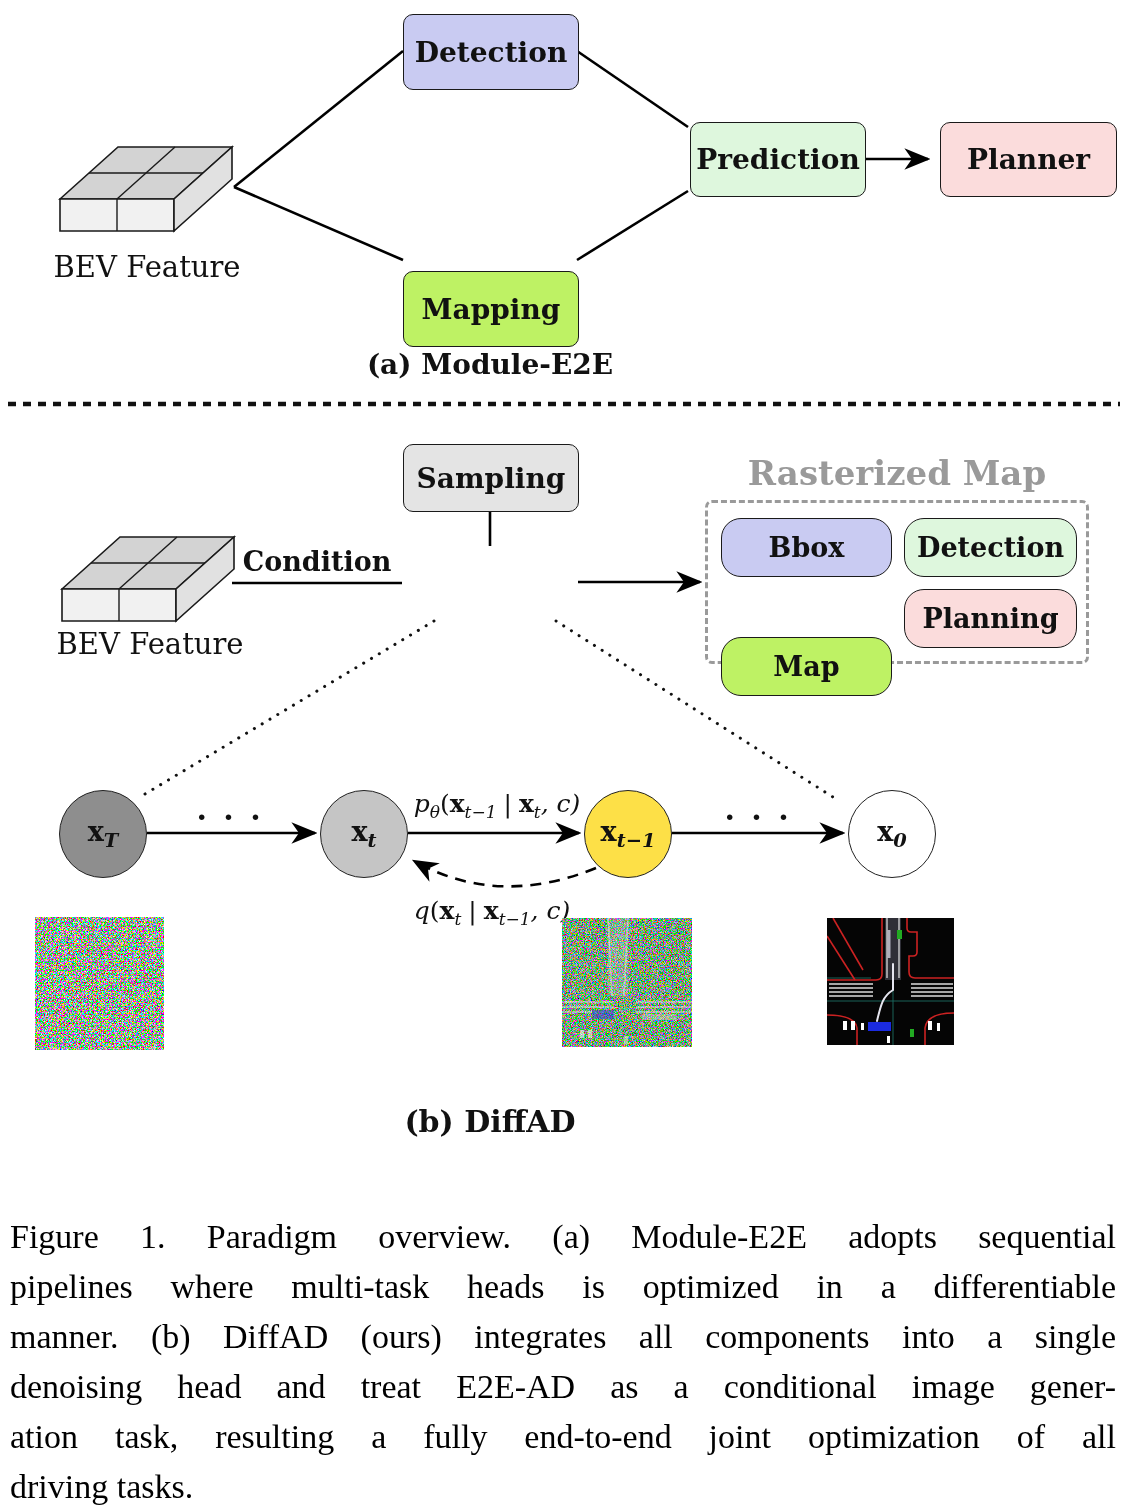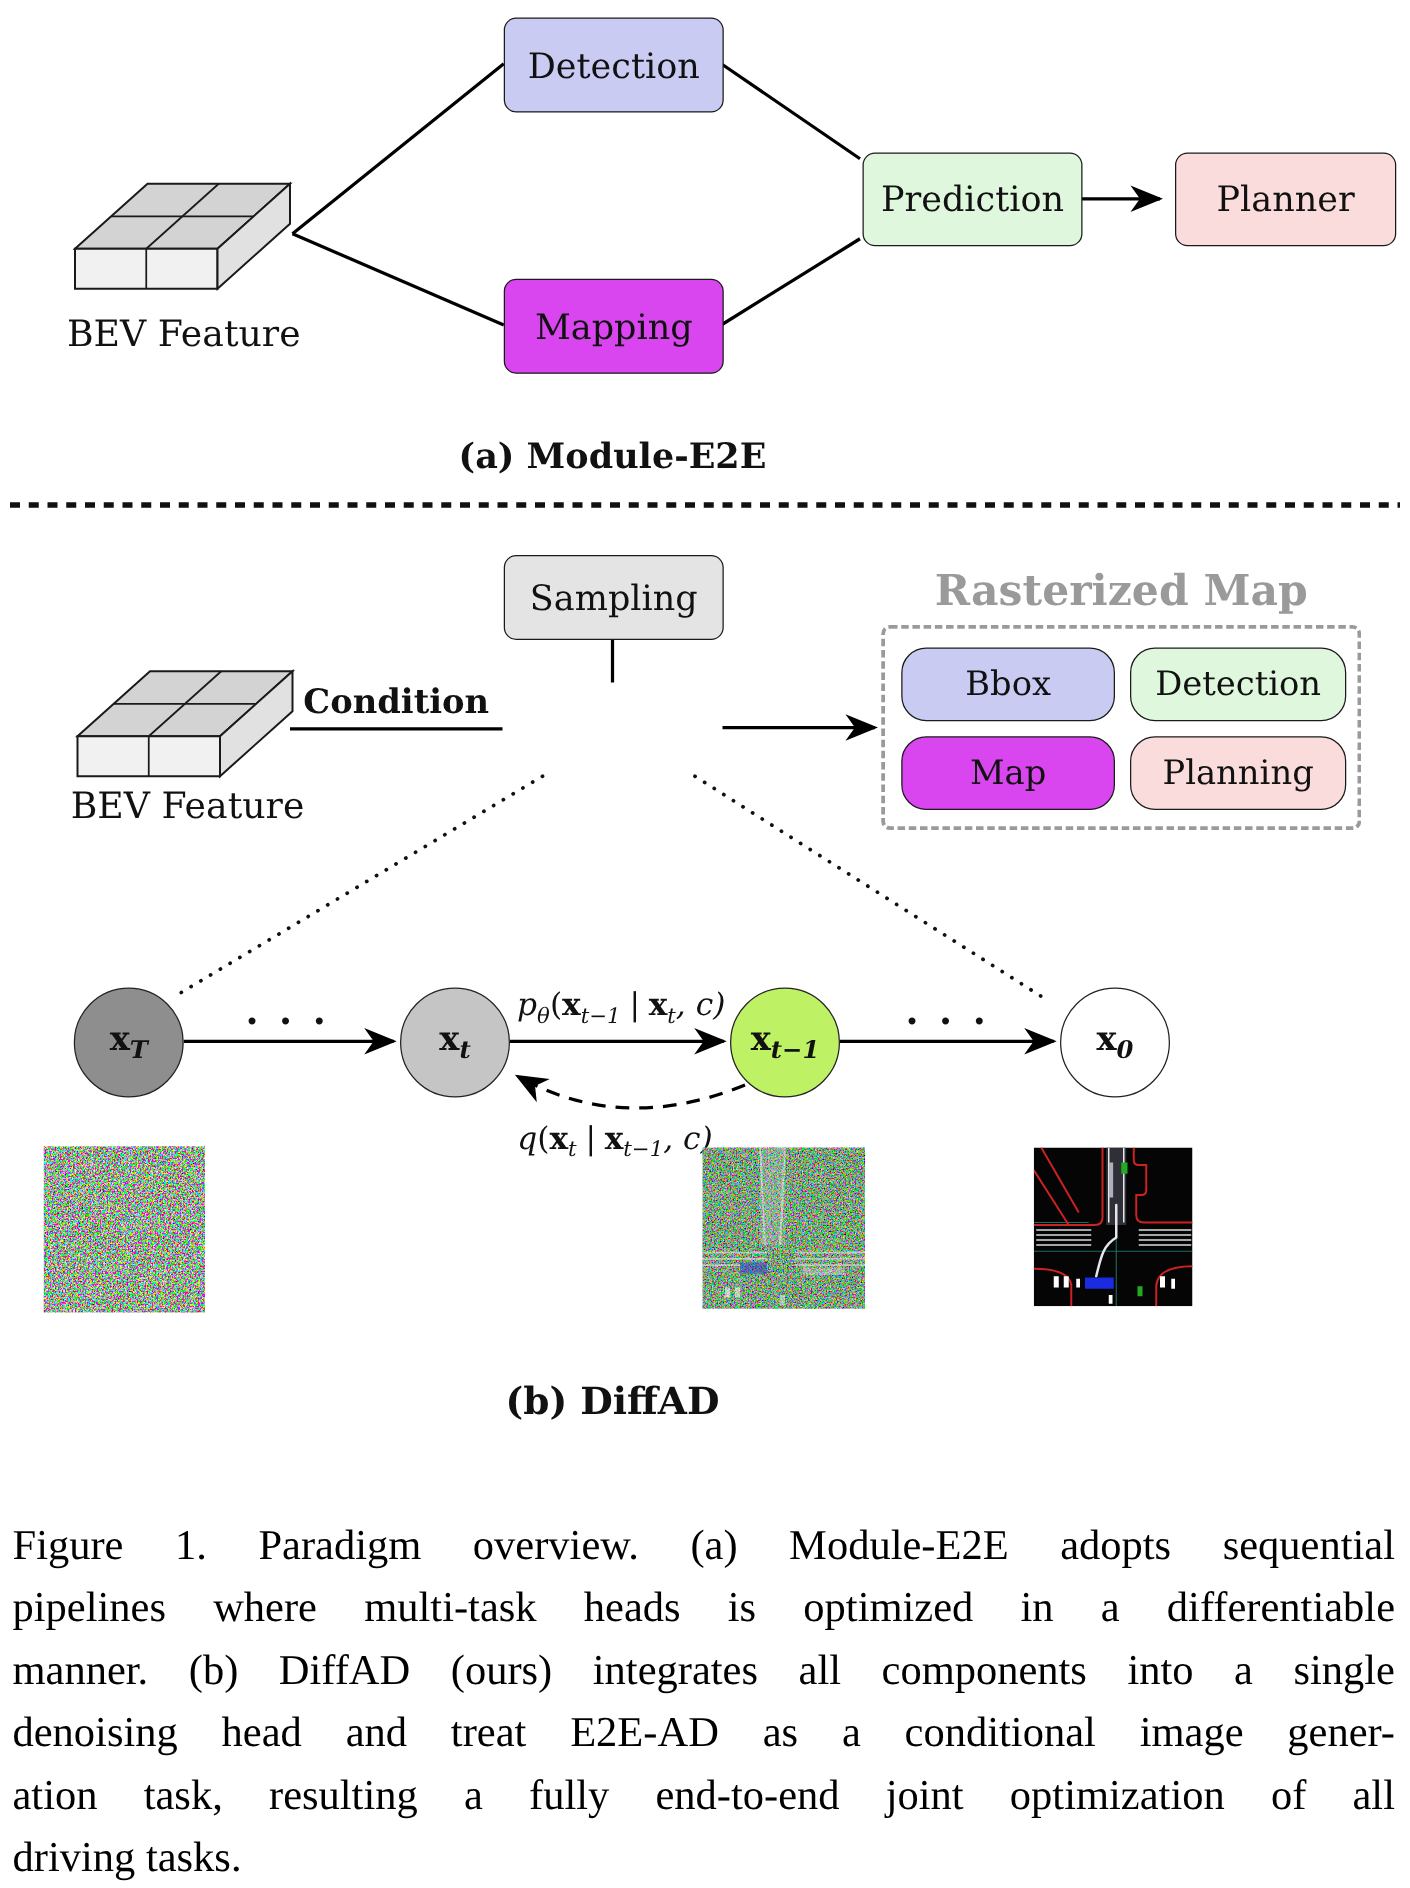"Detection" .node { font-weight: normal -> bold }
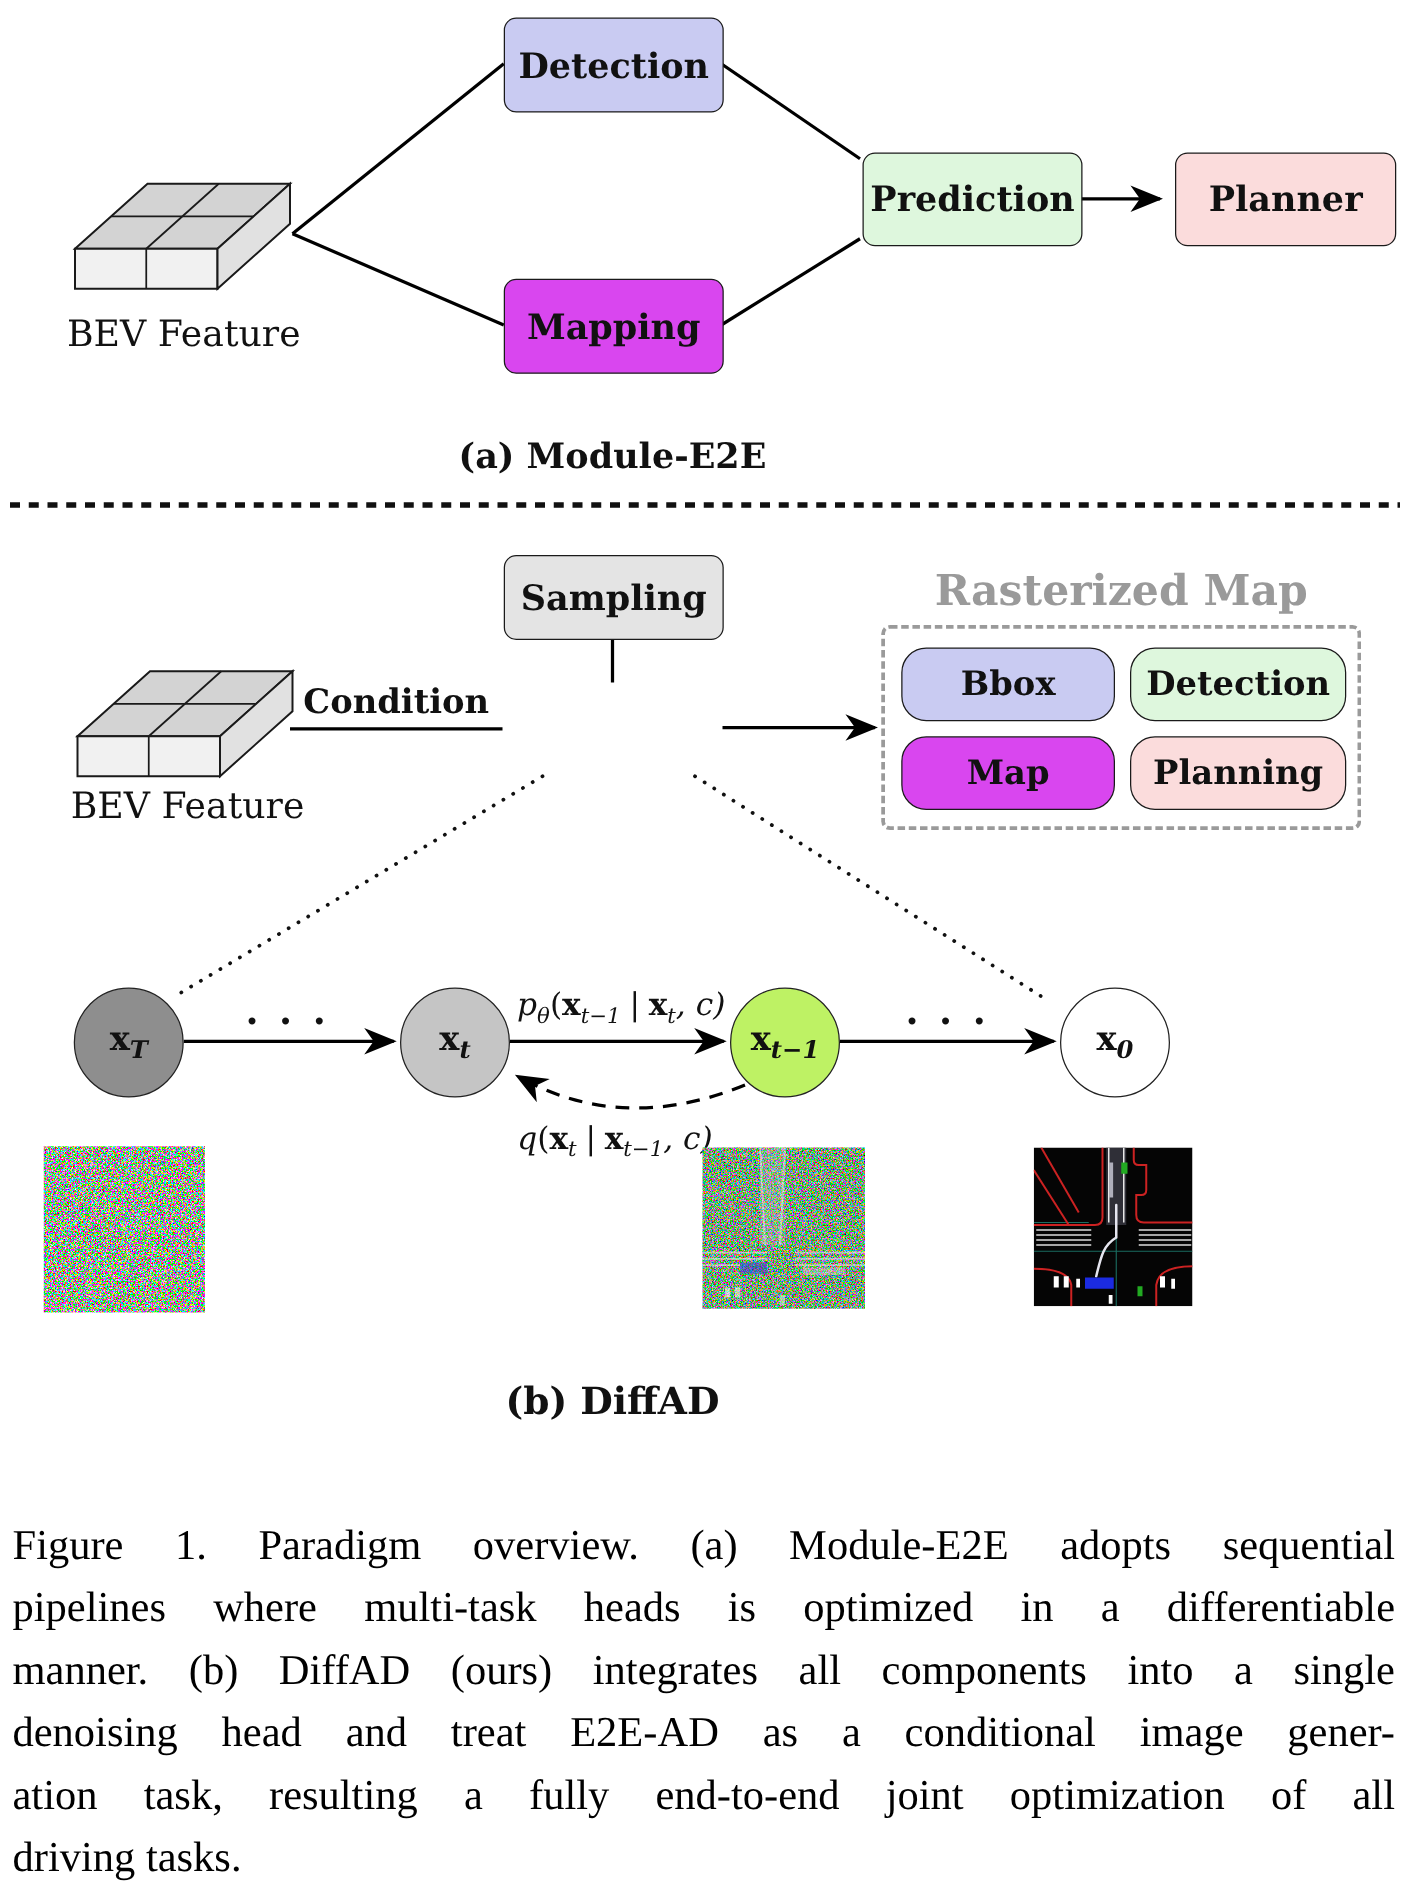"Mapping" .cyan { background: #d946ef -> #bef264; margin-top: none -> 48px }
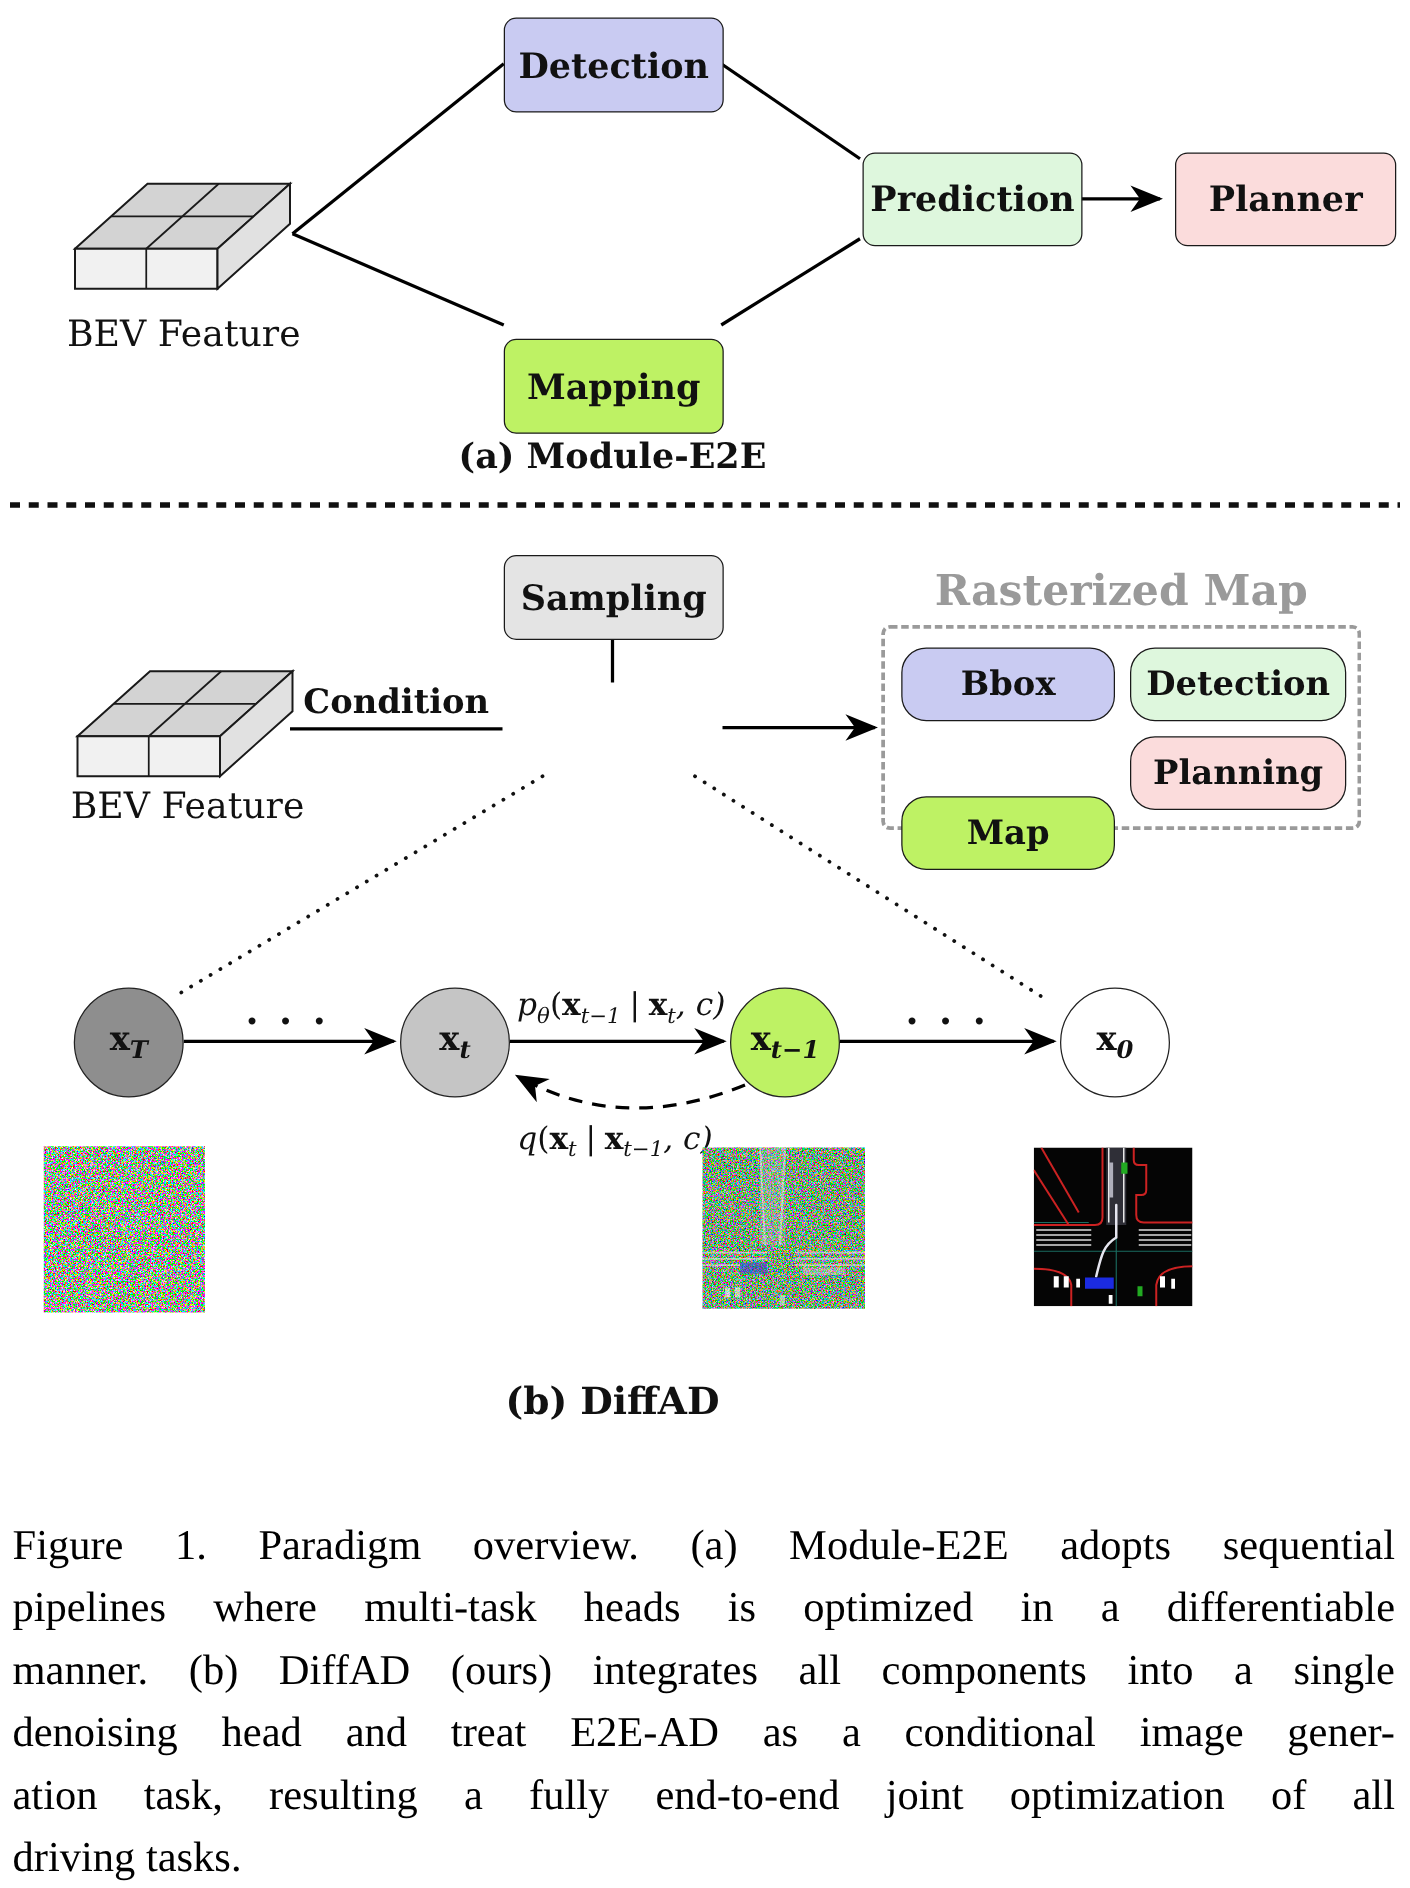"xt−1" .c-light { background: #bef264 -> #fde047 }
